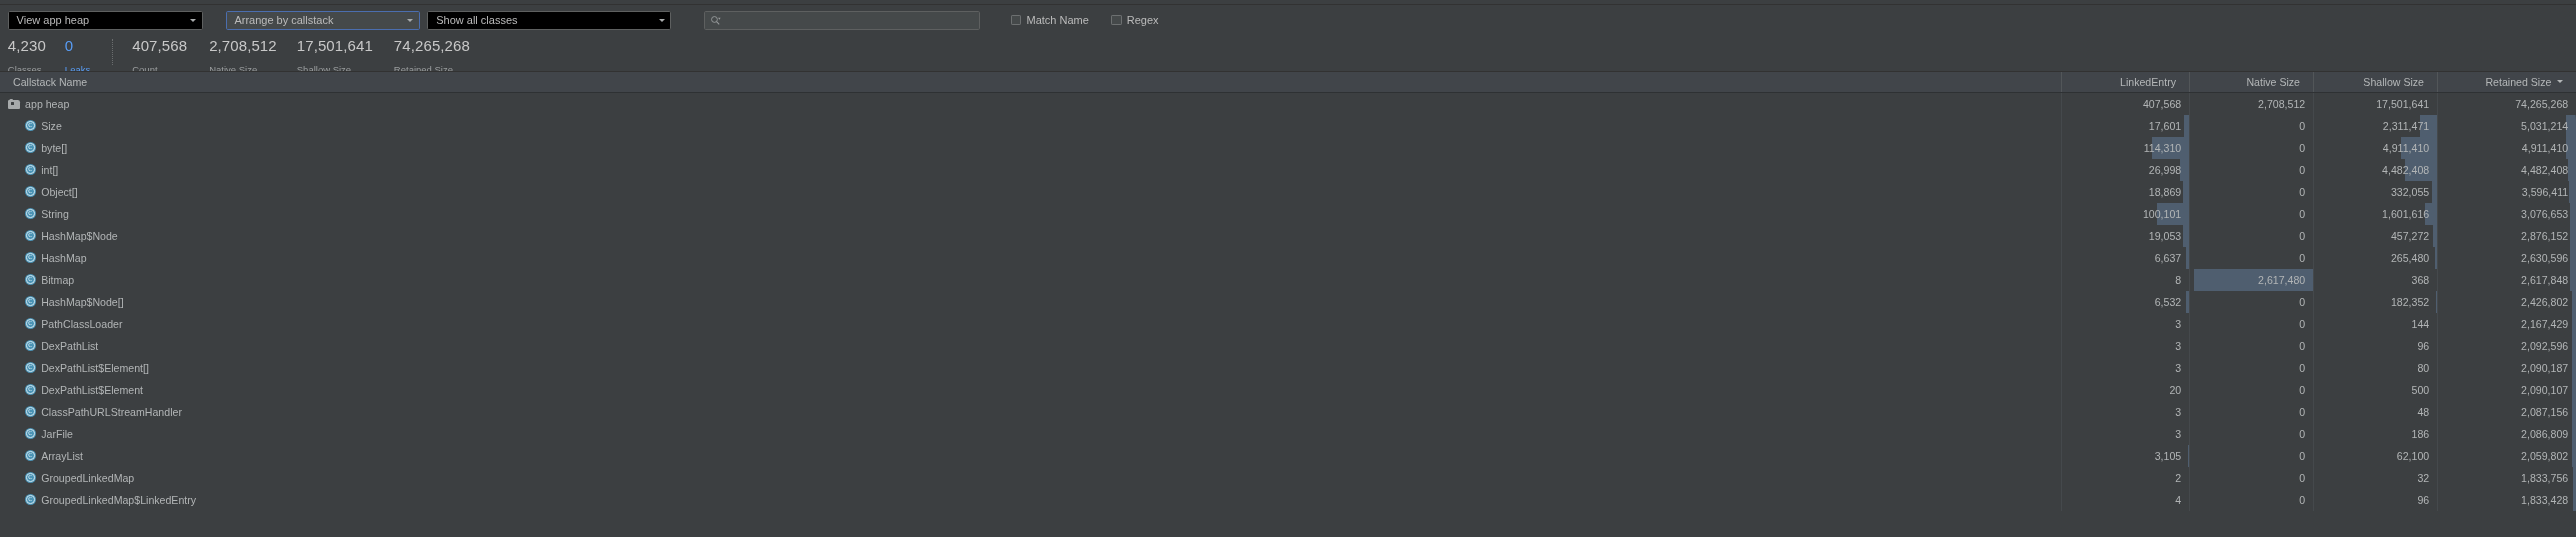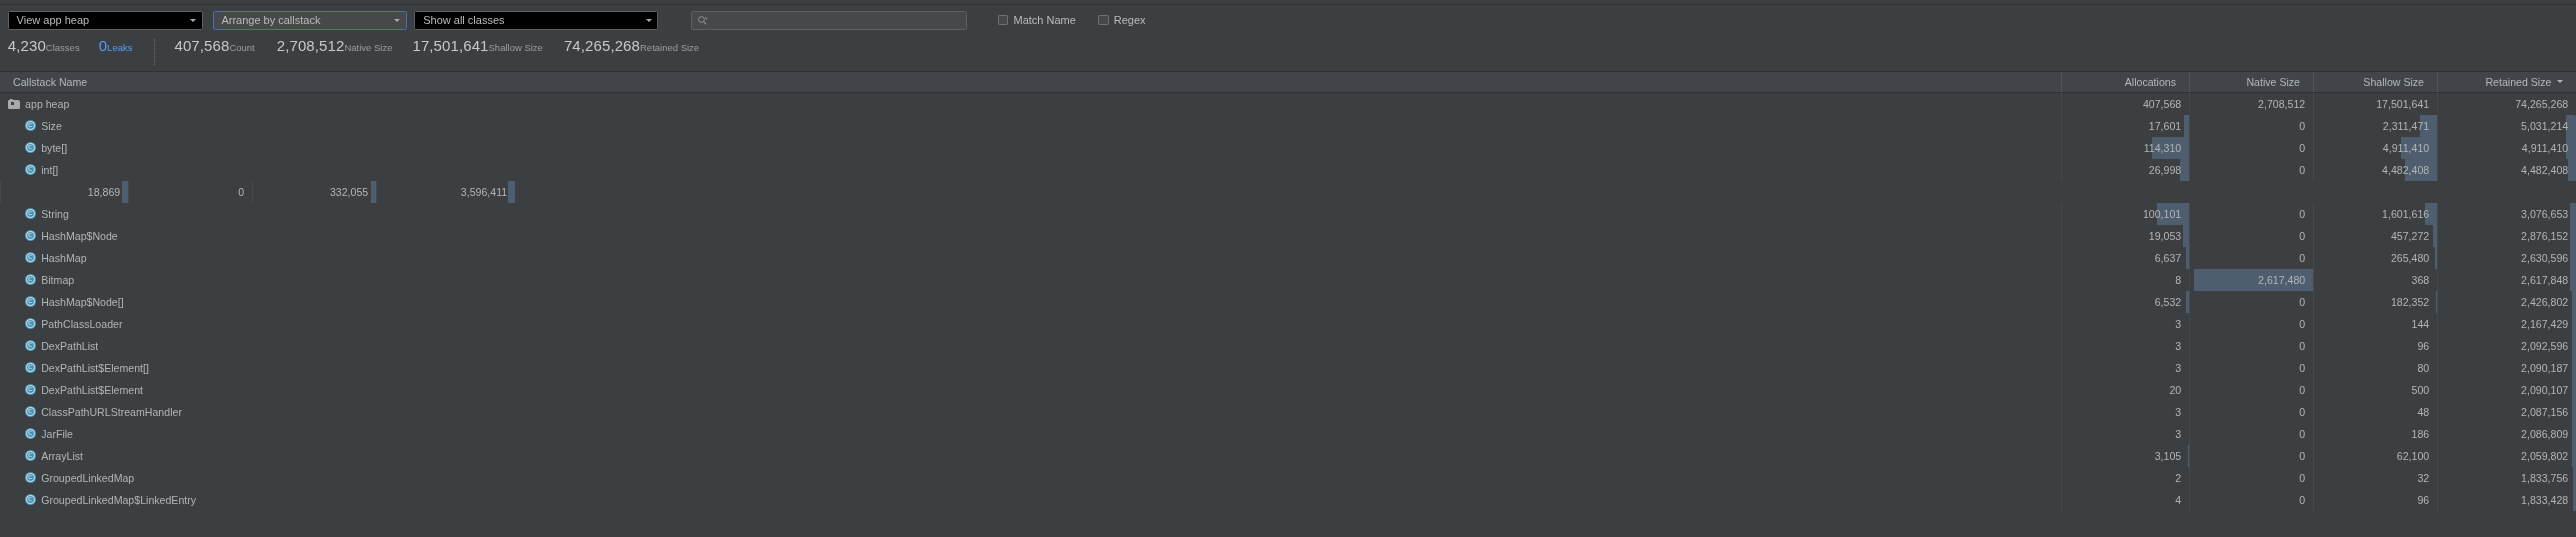"Arrange by callstack" .combo-arrange { margin-left: 2px -> 15px }
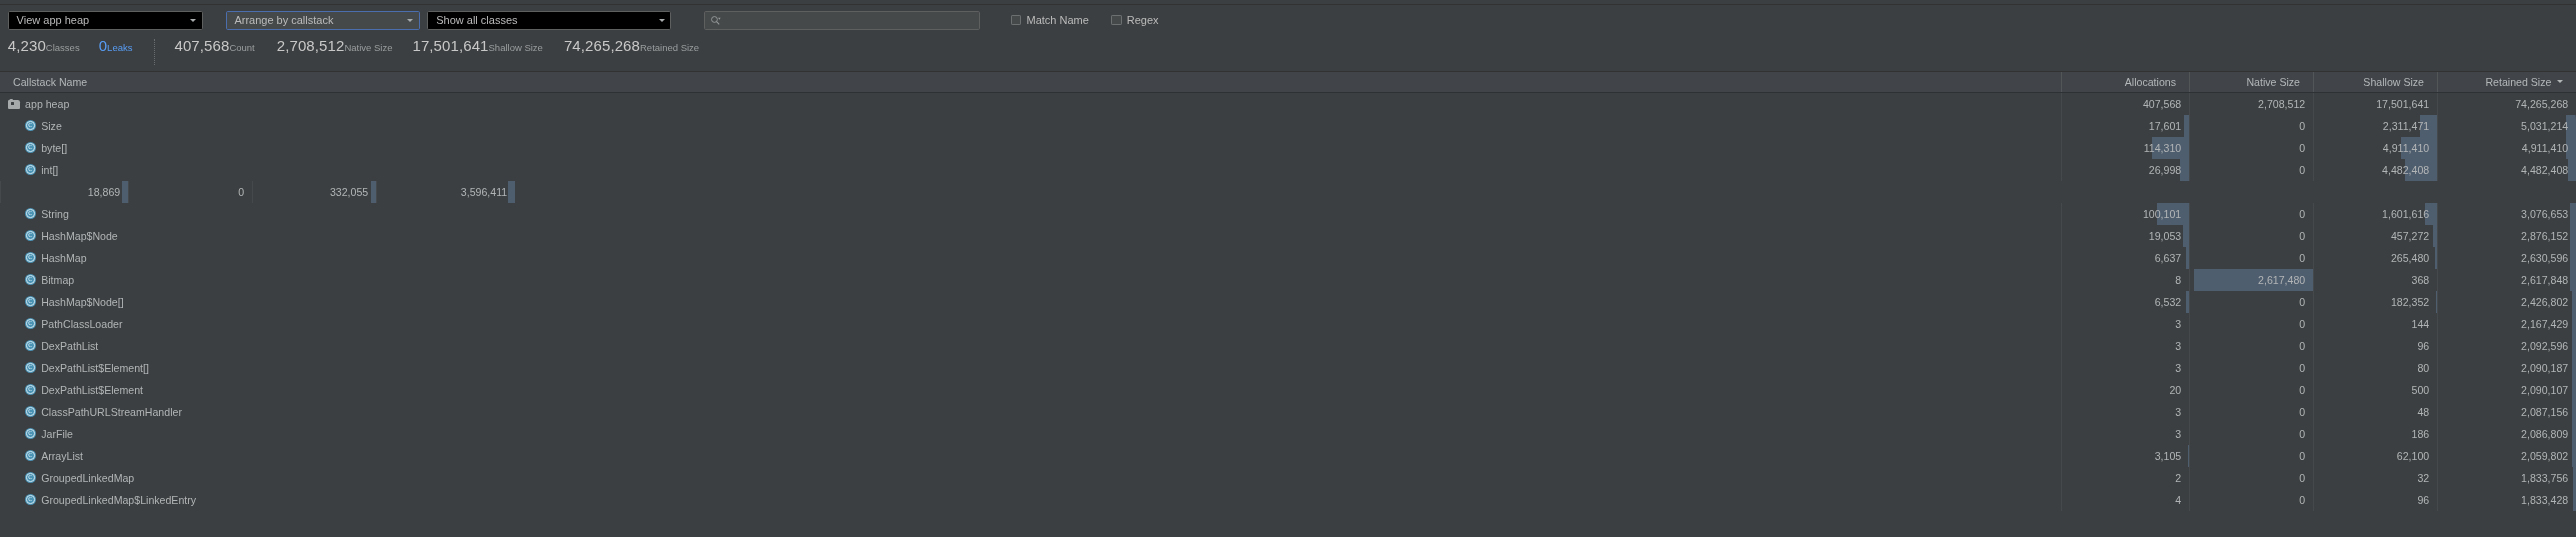"4,230" .stat { flex-direction: row -> column; gap: none -> 7px }
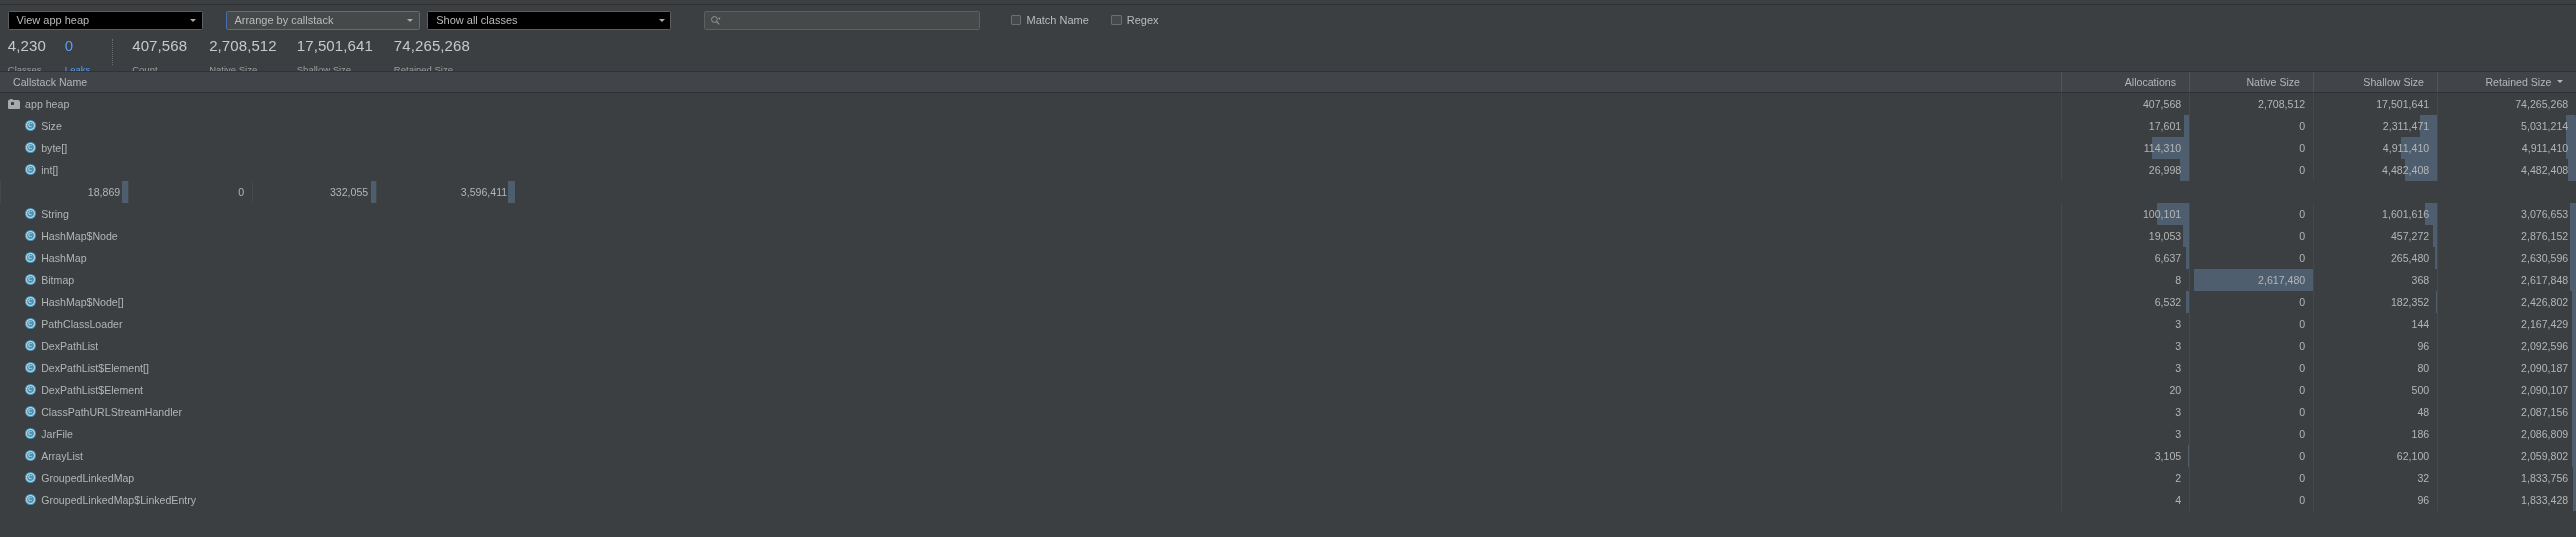"Allocations" span { text: Allocations -> LinkedEntry }
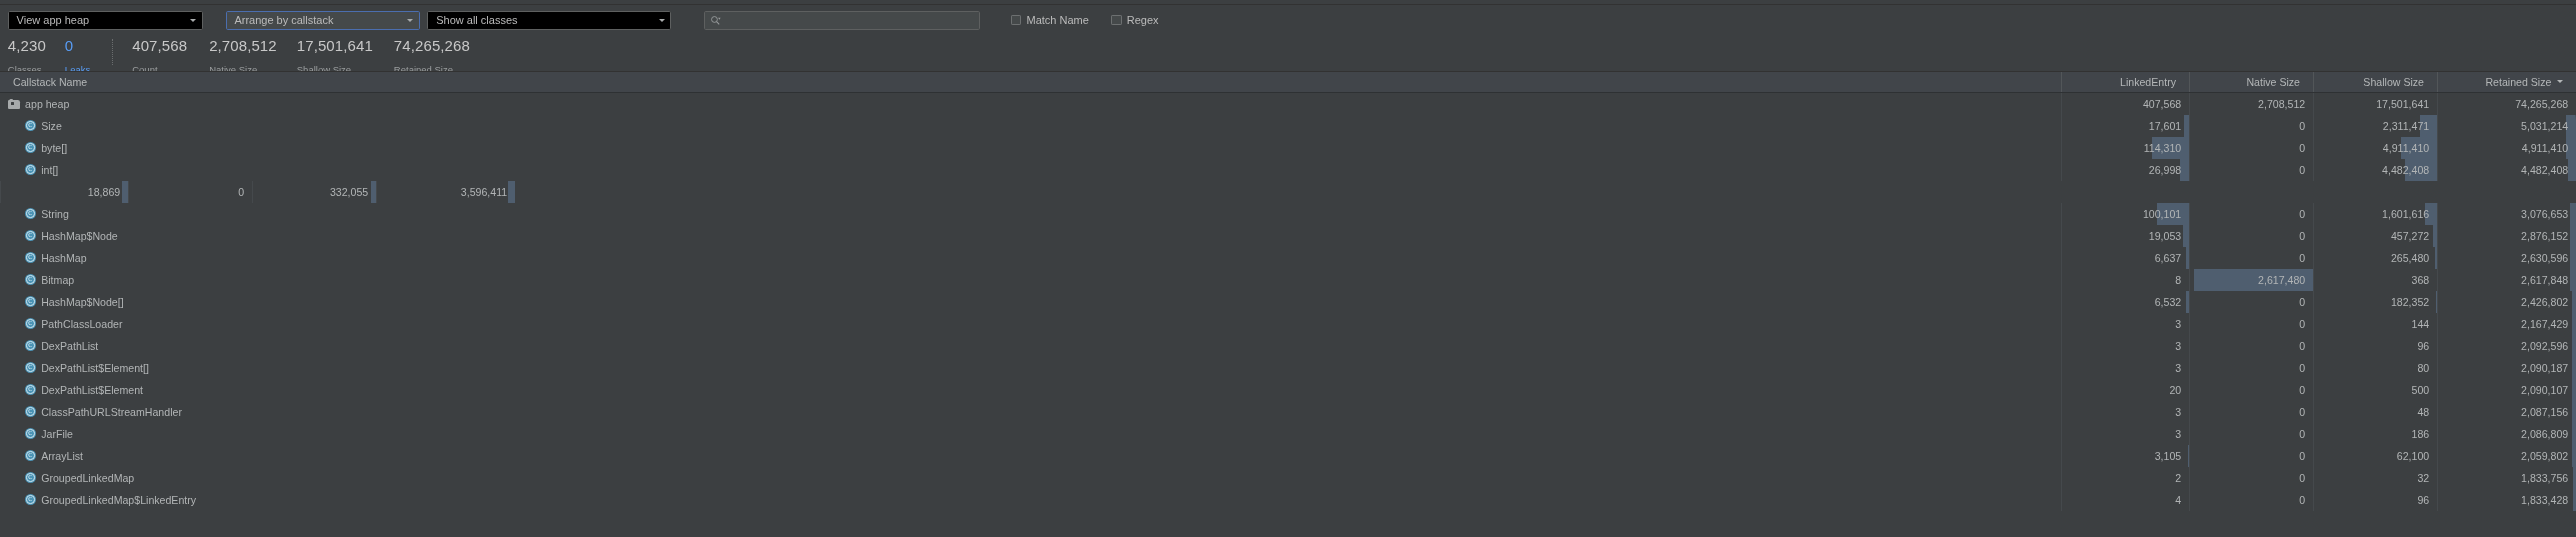"Object[]" div.cell-name { html: none -> <div> <span> <span>C</span> </span> <span>Object[]</span> </div> }
